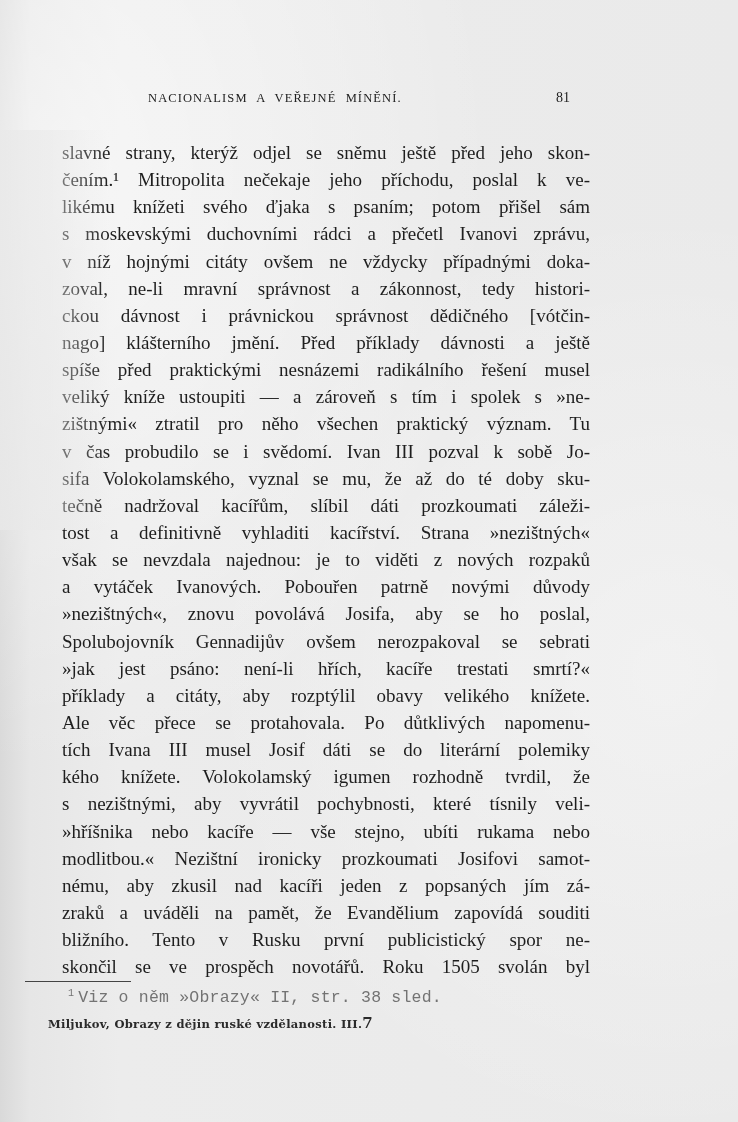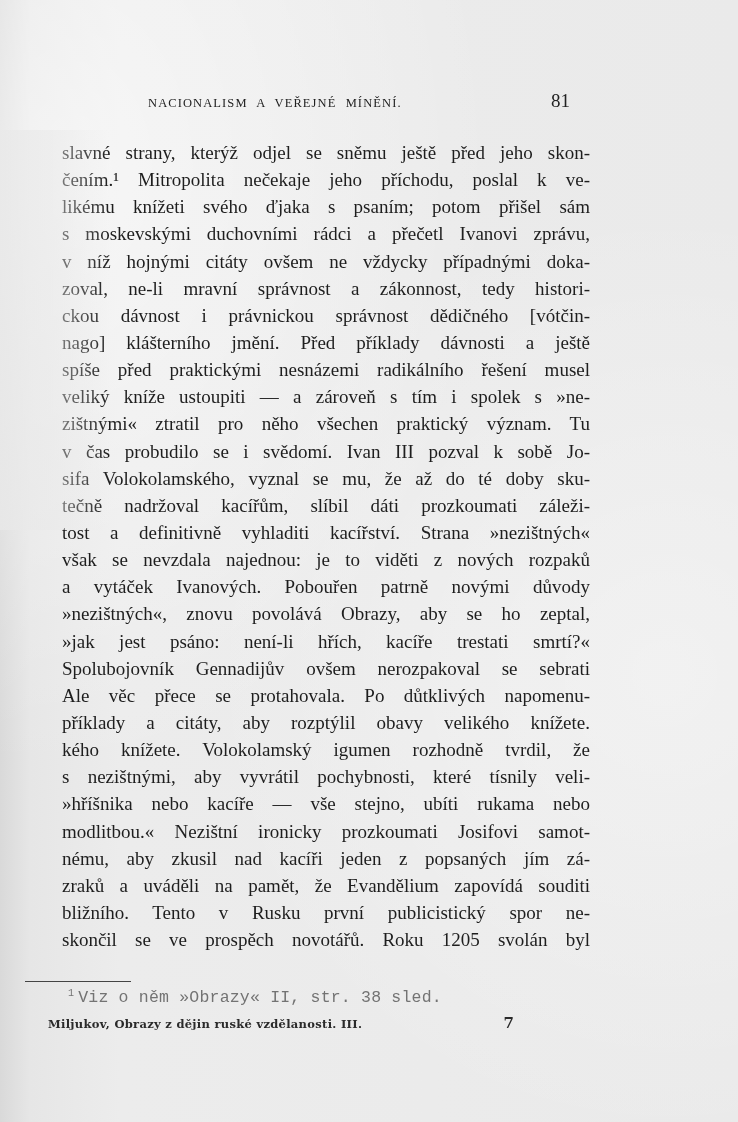"81" .page-number { font-size: 19px -> 14px }
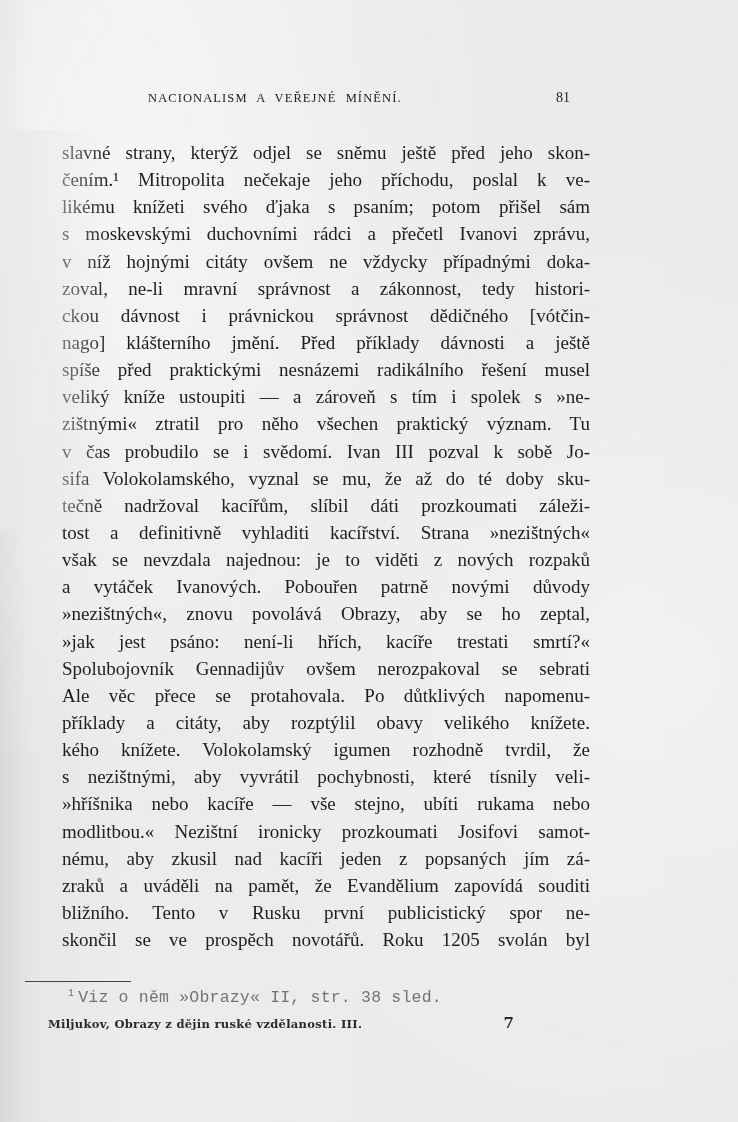"»nezištných«, znovu povolává Obrazy, aby" span.line { text: Obrazy, aby se ho zeptal -> Josifa, aby se ho poslal }
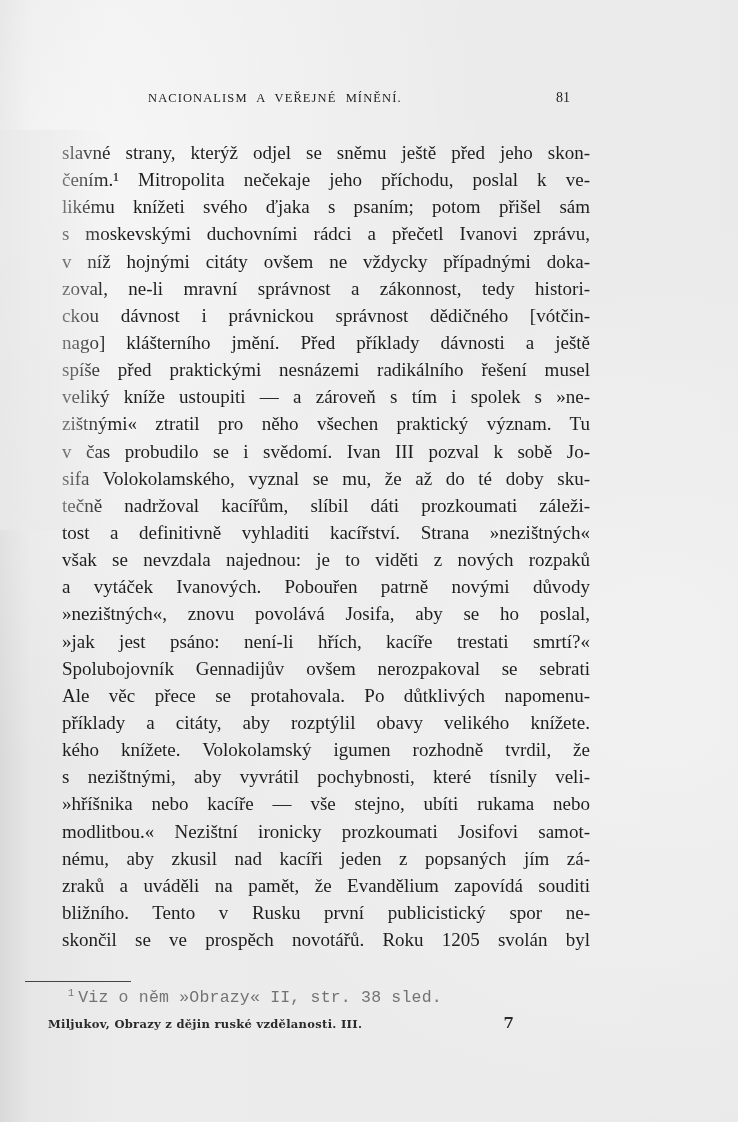"»jak jest psáno: není-li hřích," span.line { order: before "Spolubojovník Gennadijův ovšem" -> after "Spolubojovník Gennadijův ovšem" }
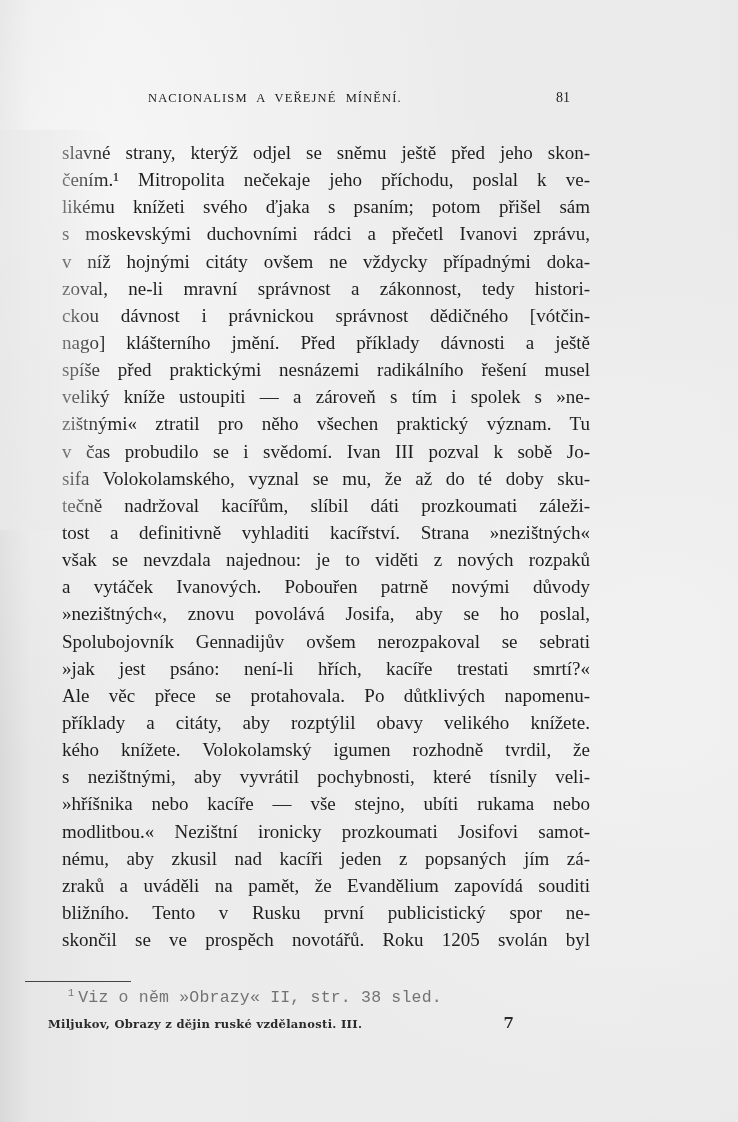"Ale věc přece se protahovala." span.line { order: before "příklady a citáty, aby rozptýlil" -> after "příklady a citáty, aby rozptýlil" }
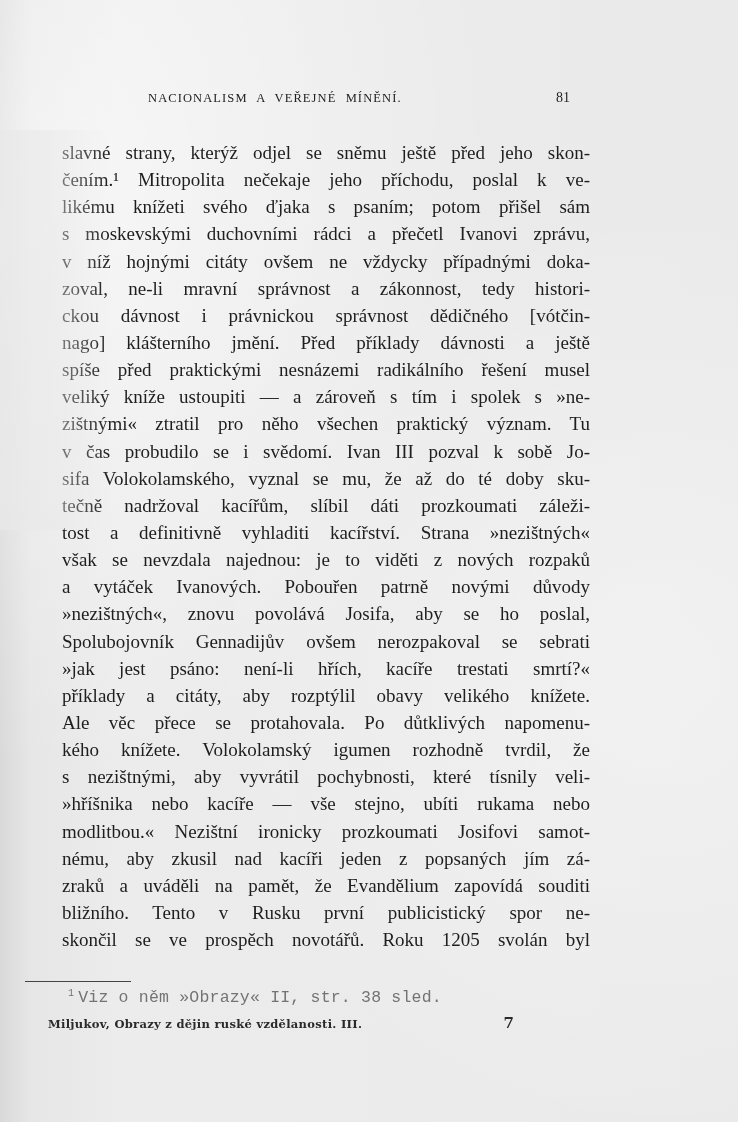"tích Ivana III musel Josif" span.line { html: none -> <span>tích Ivana III musel Josif dáti se do literární polemiky</span> }
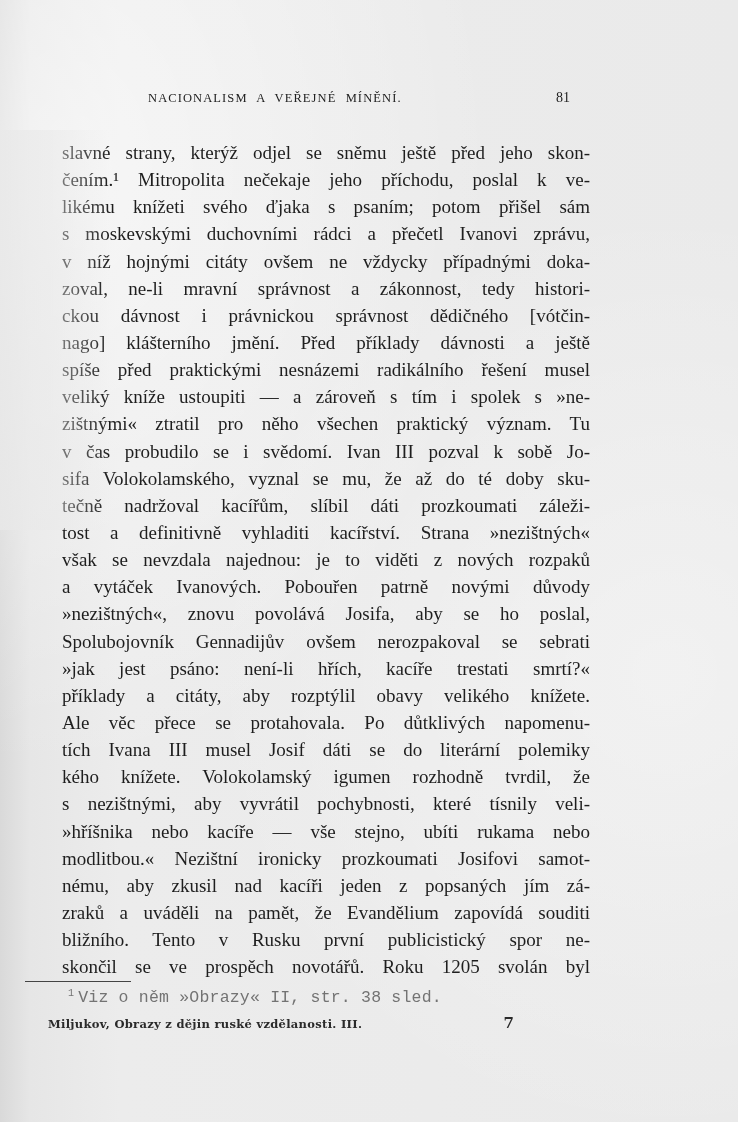"skončil se ve prospěch novotářů." span.line { text: 1205 -> 1505 }
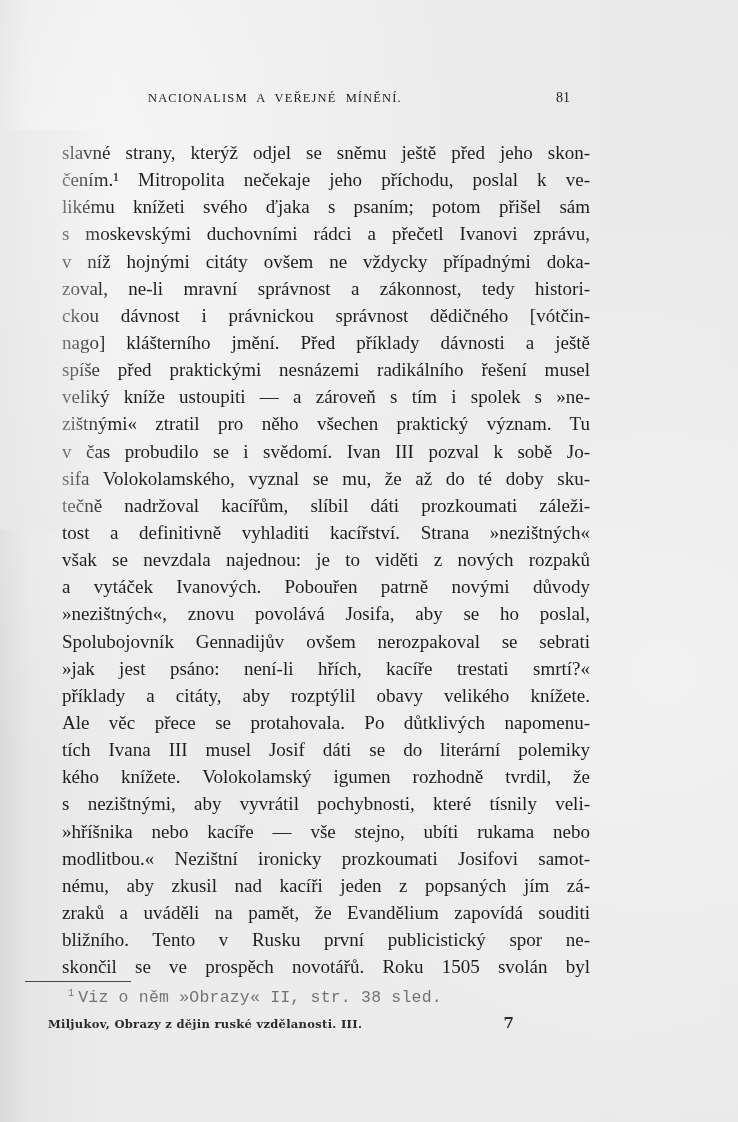"Miljukov, Obrazy z dějin ruské" .signature-line { justify-content: space-between -> none }
